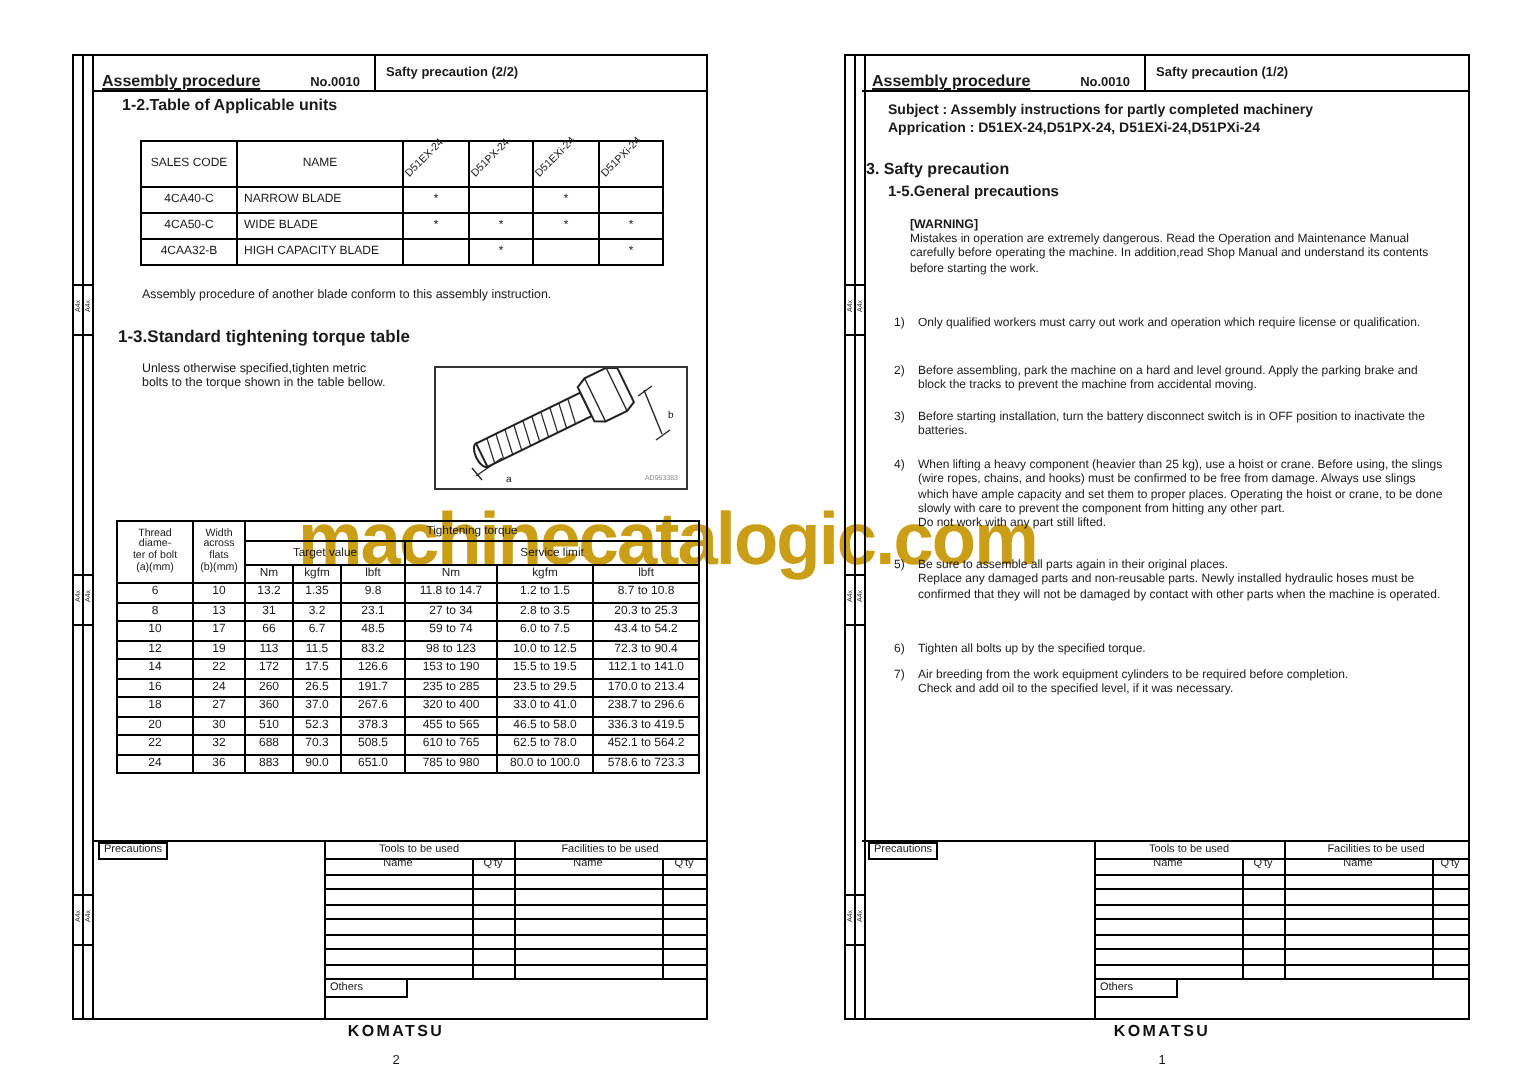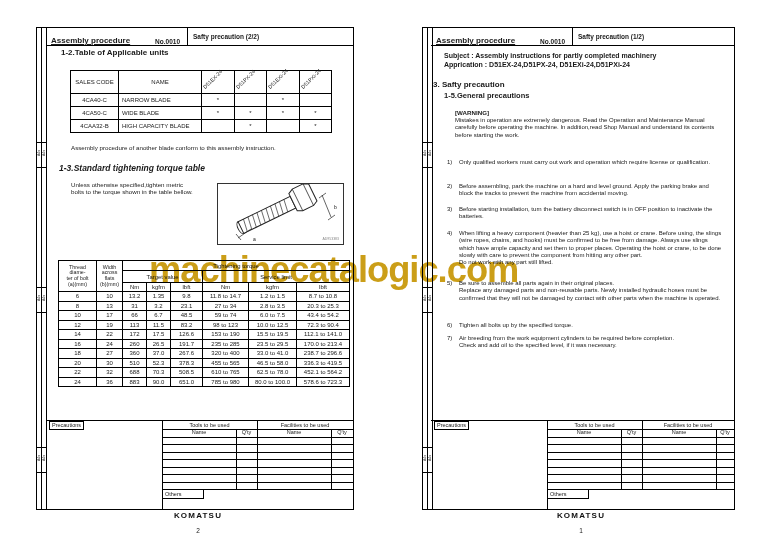"1-3.Standard tightening torque table" .h1-3 { font-style: italic -> none }
